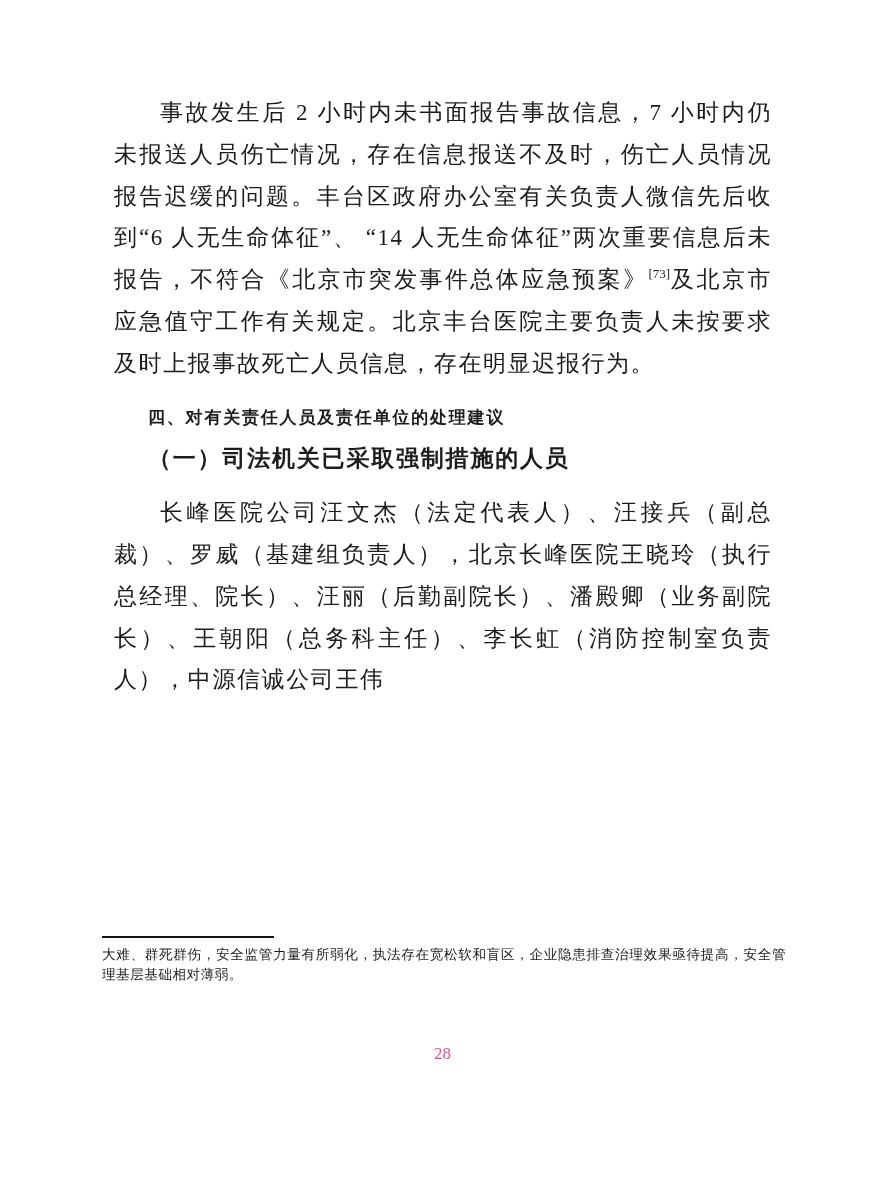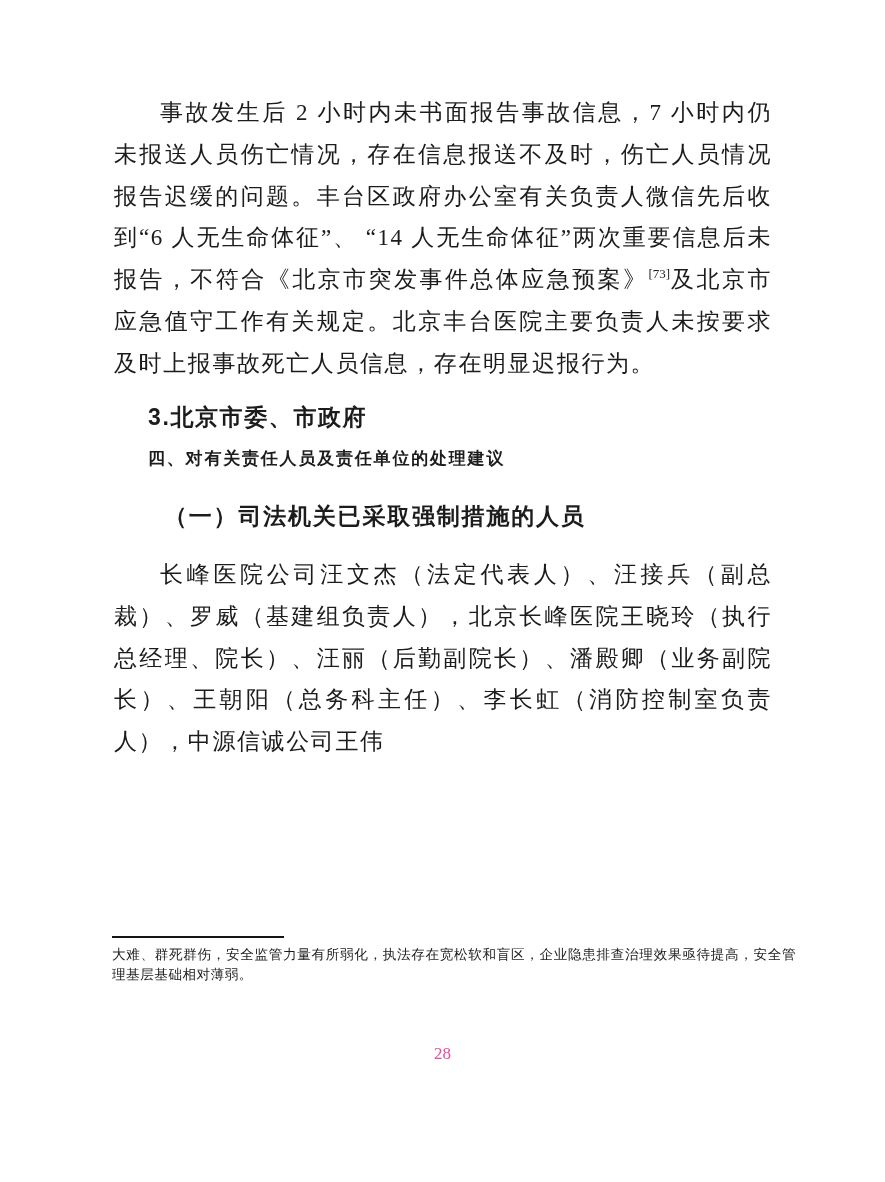"3.北京市委、市政府" h3.heading-level3 { html: <h3>3.北京市委、市政府</h3> -> none }
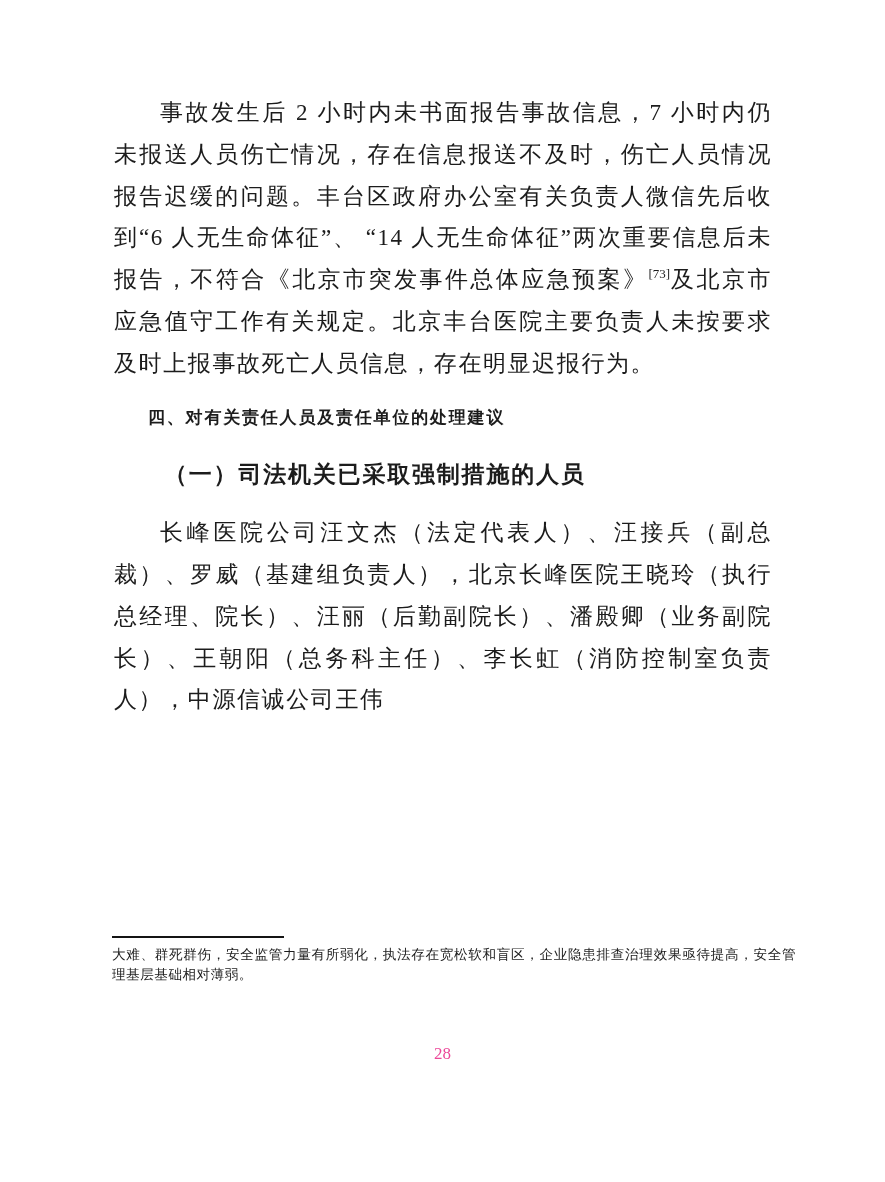"（一）司法机关已采取强制措施的人员" .subheading-kaiti { margin: 16px -> 0 }
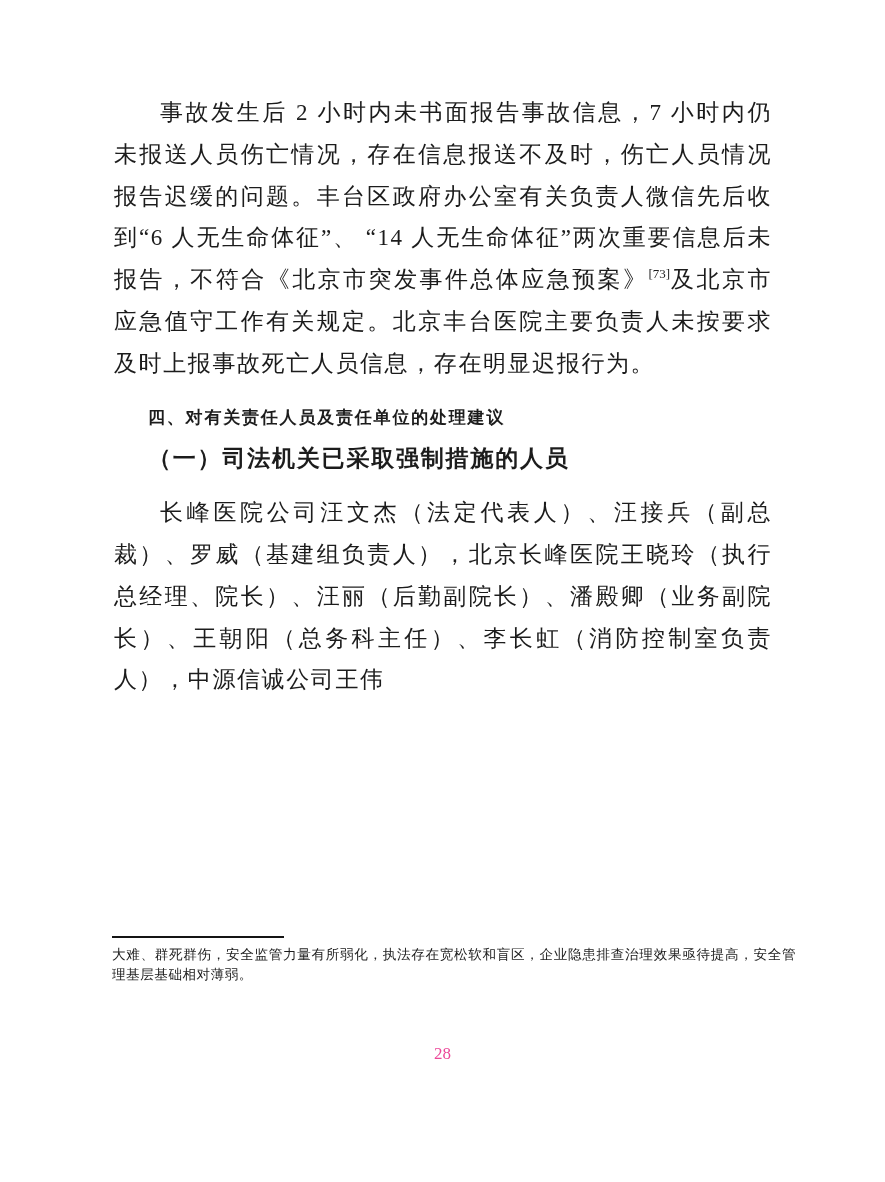"大难、群死群伤，安全监管力量有所弱化，执法存在宽松软和盲区，企业隐患排查治理效果" .footnotes { left: 112px -> 102px }
